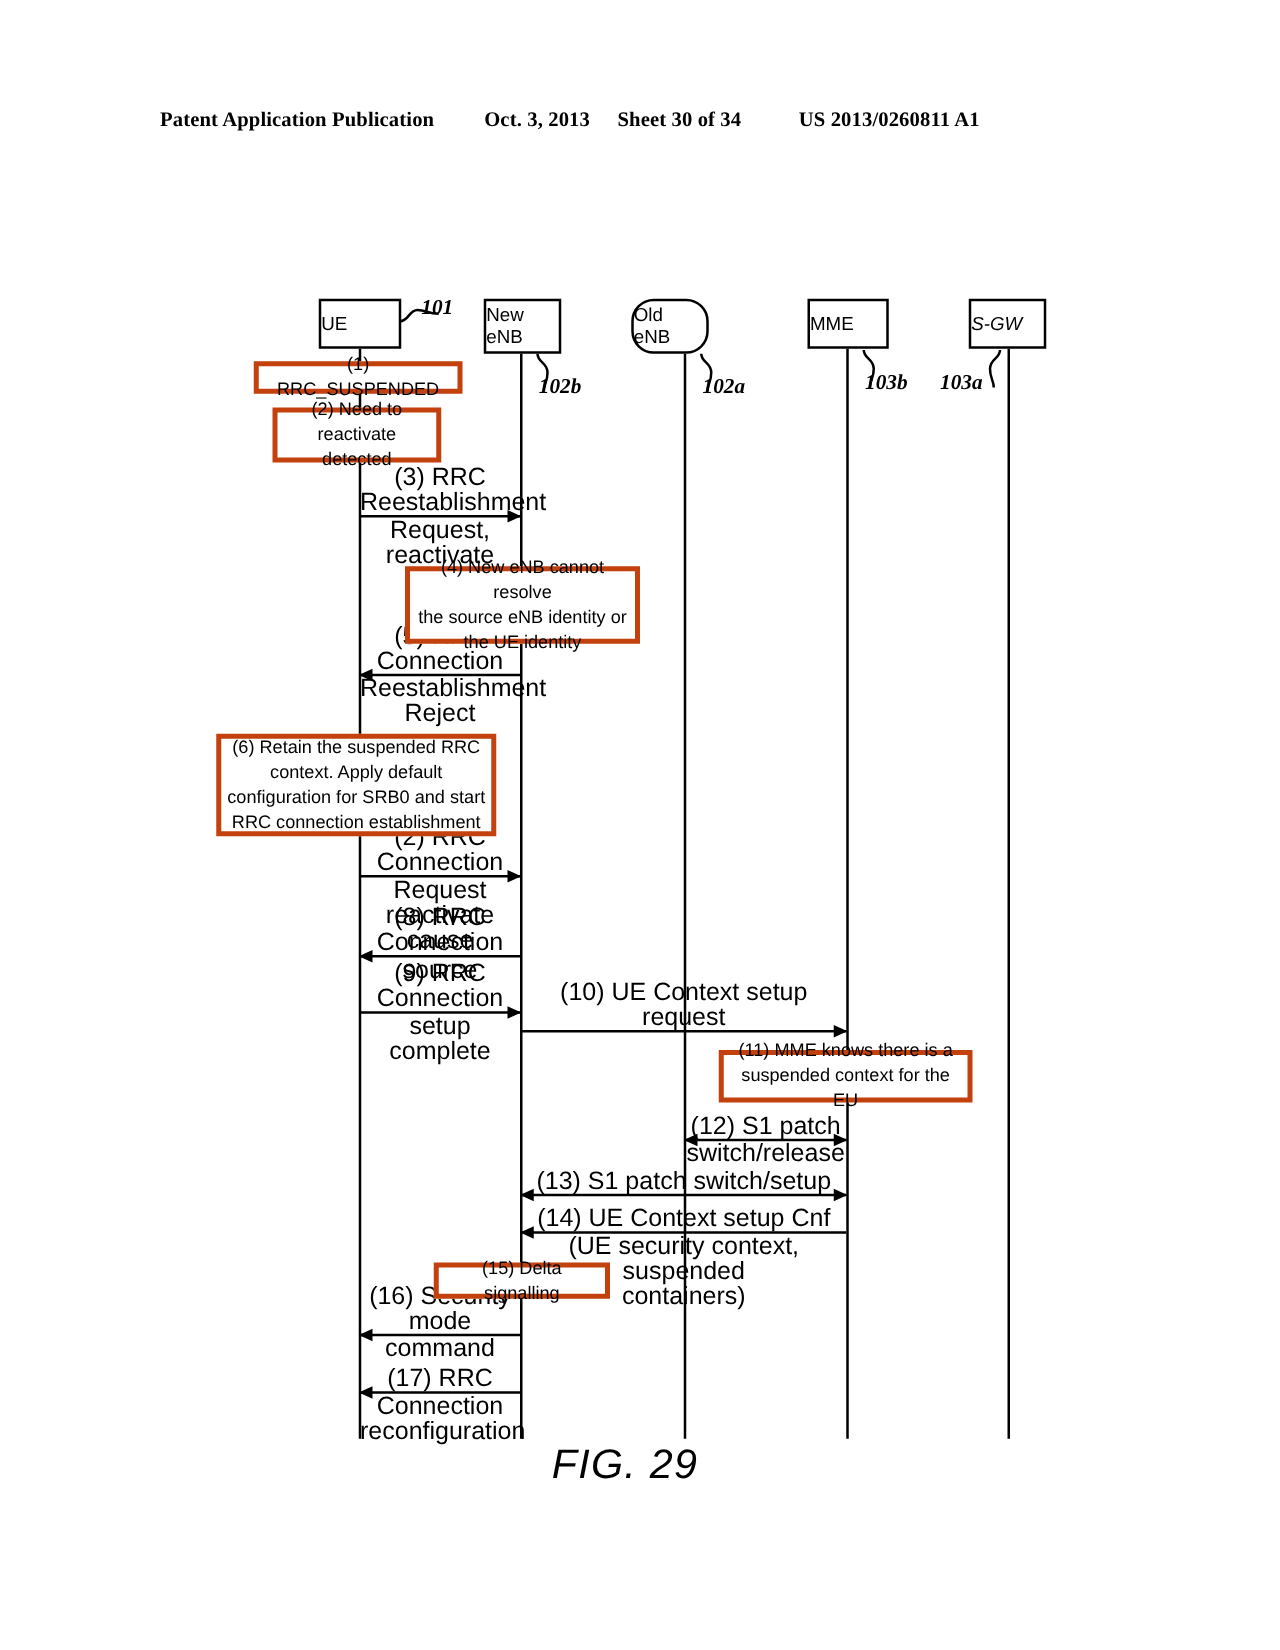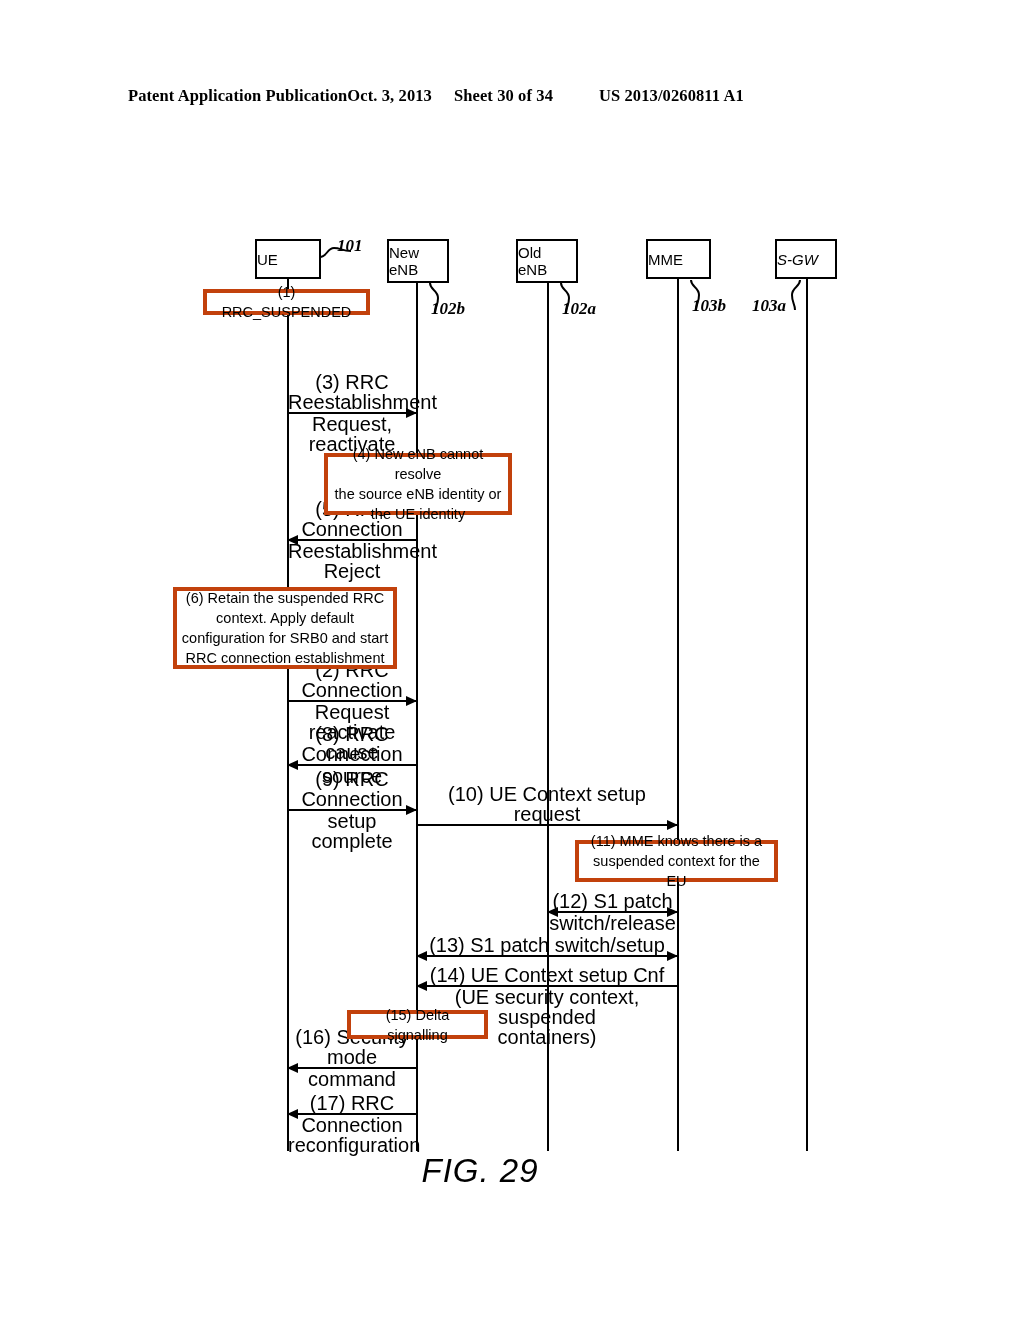"Oct. 3, 2013" #page-header .hdr-date { margin-left: none -> 40px }
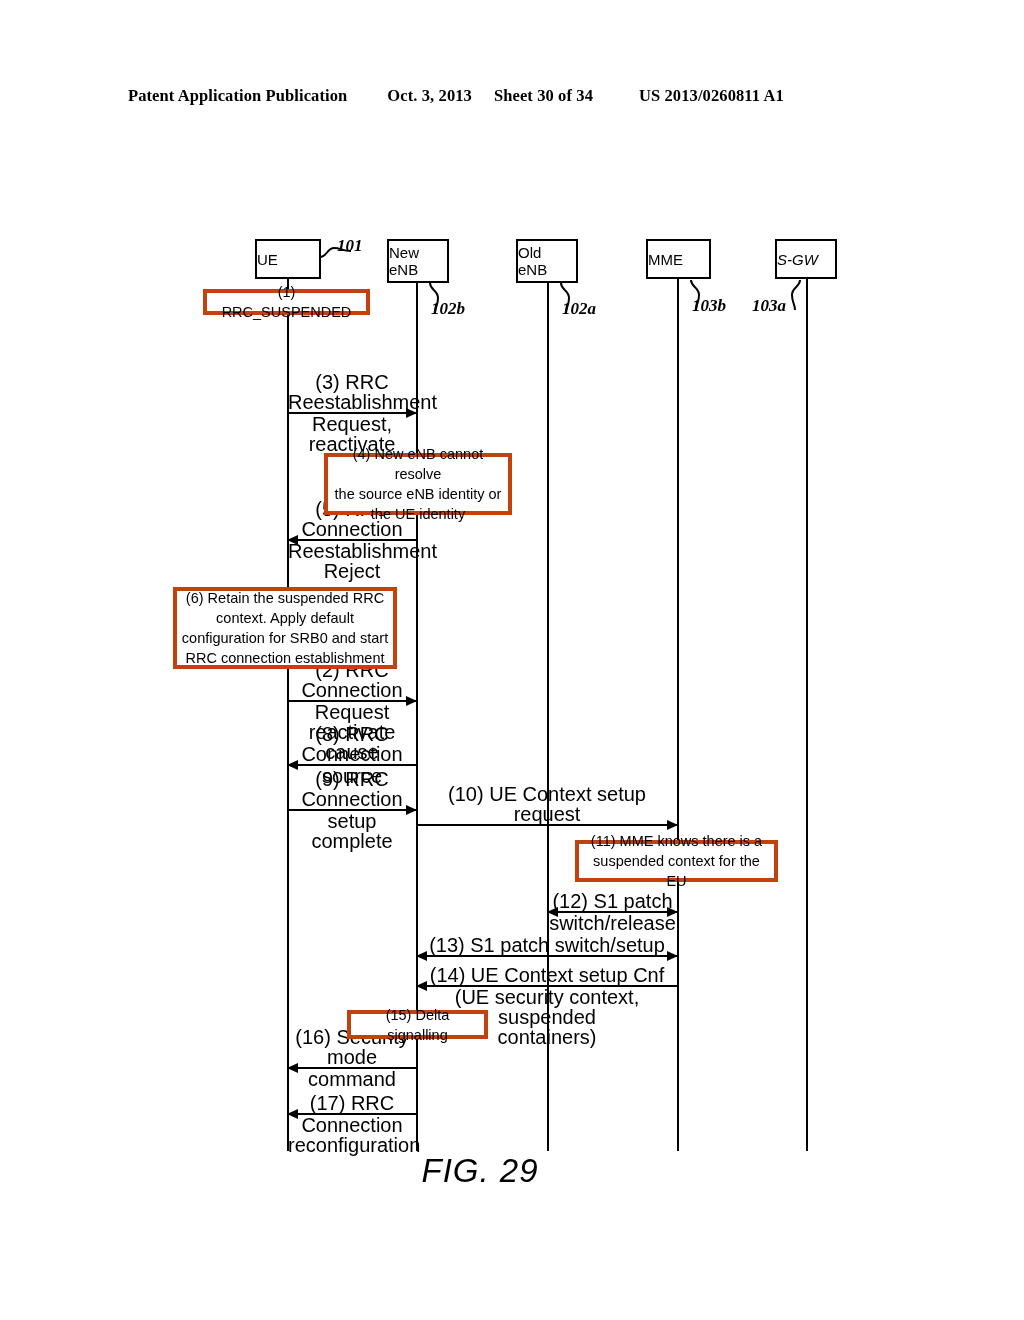"Old" div.lifeline-box { border-radius: none -> 18px; left: 516px -> 505px }
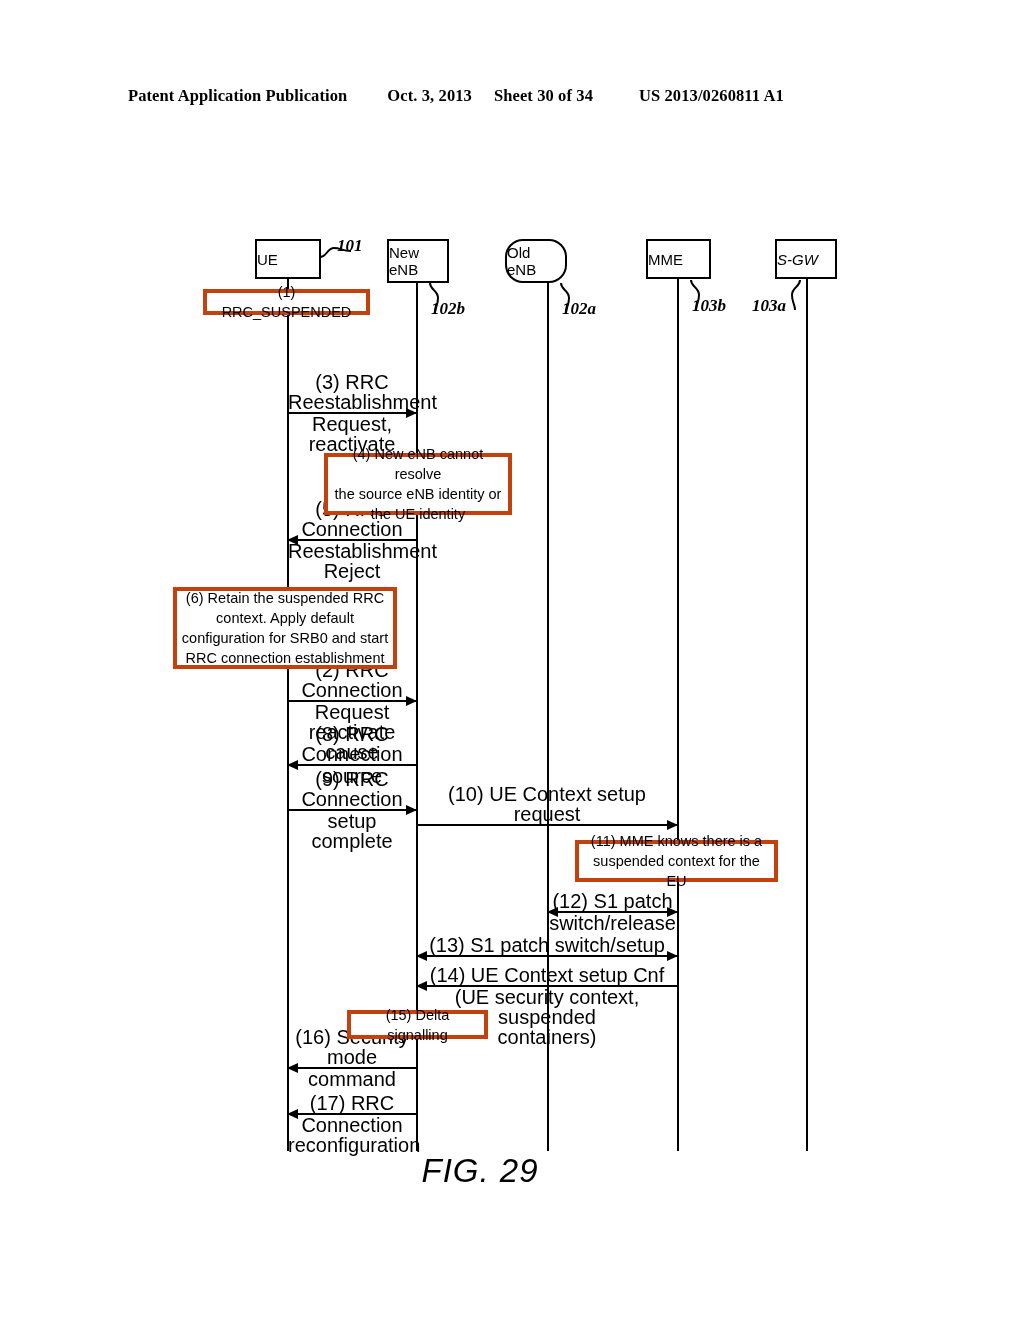"(2) Need to" div.note-box { html: none -> <div>(2) Need to reactivate detected</div> }
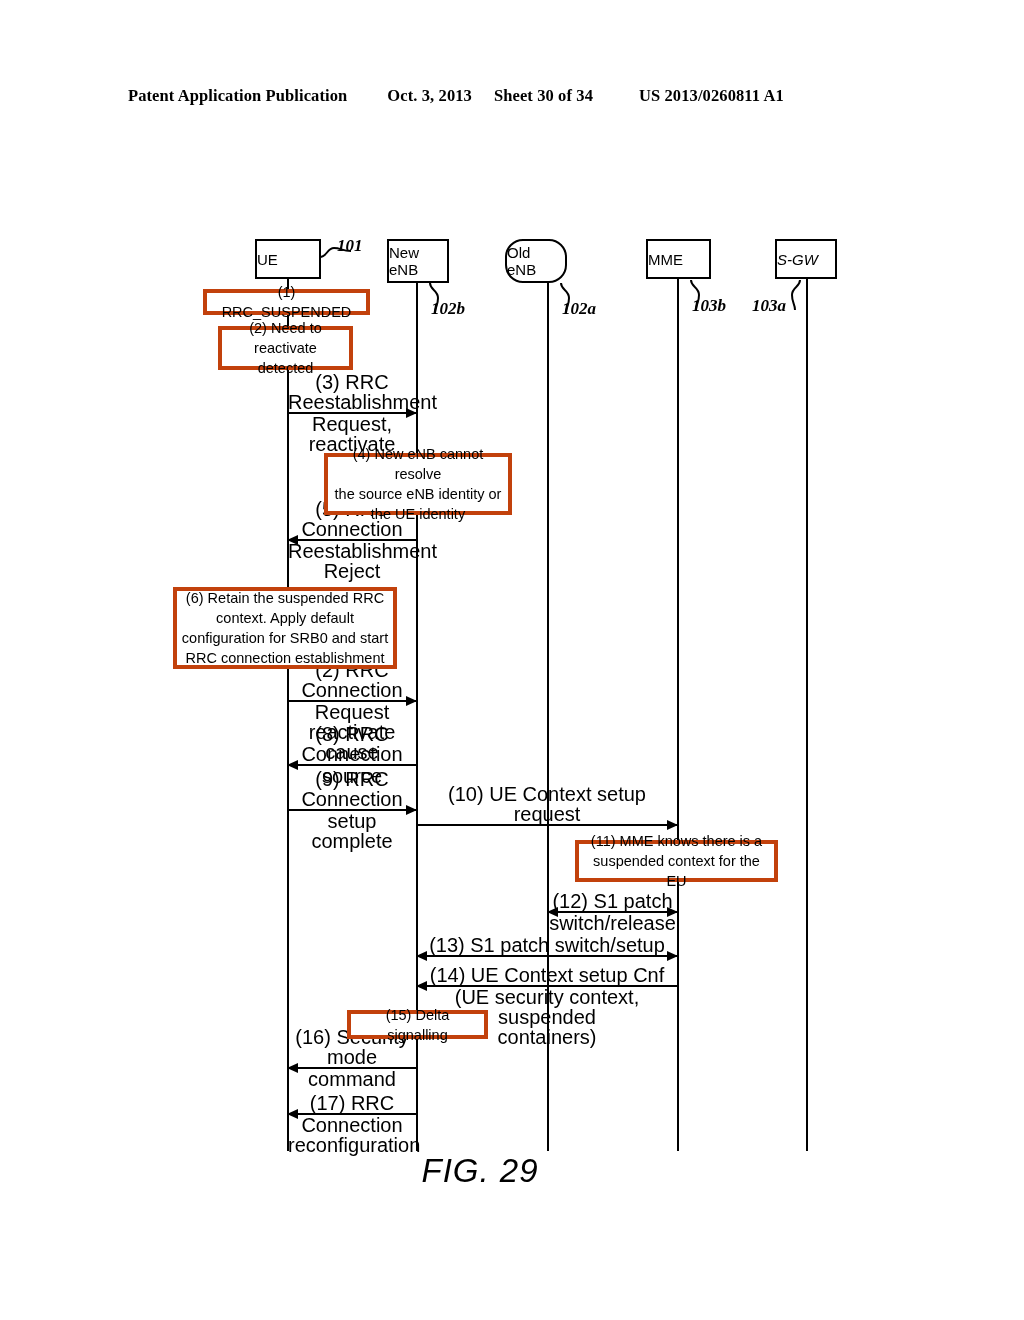"FIG. 29" #fig-caption { padding-left: none -> 20px }
